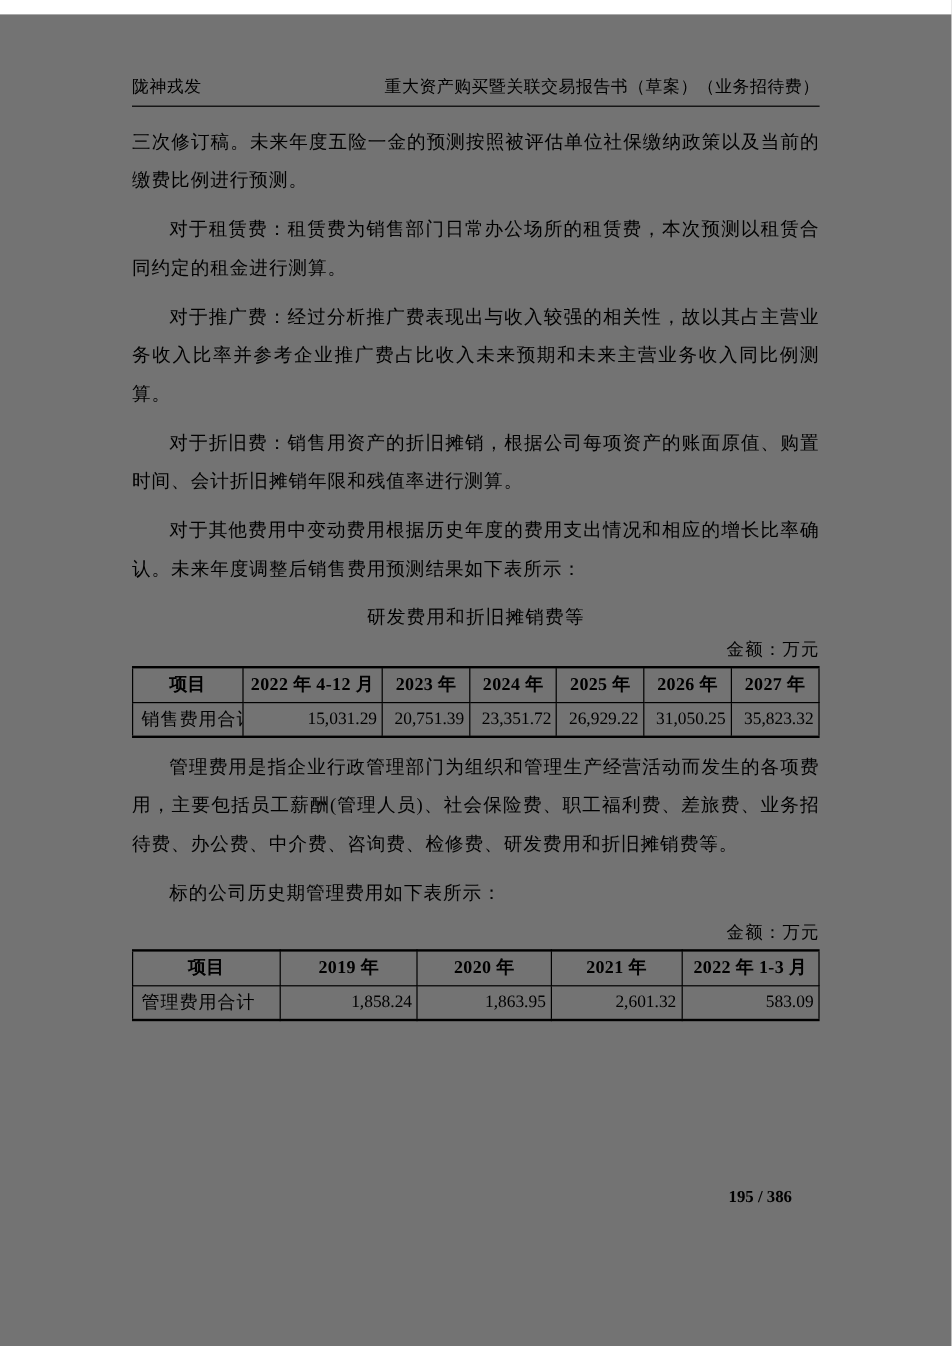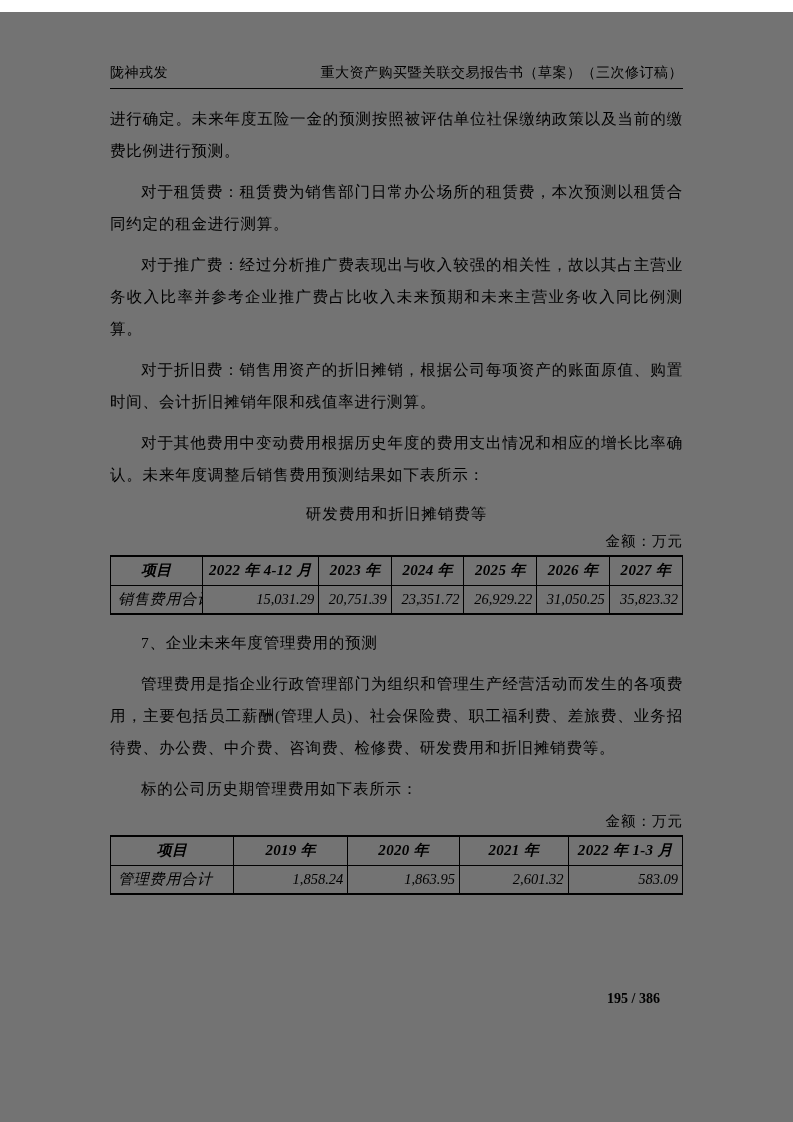"重大资产购买暨关联交易报告书（草案）（三次修订稿）" span { text: 三次修订稿 -> 业务招待费 }
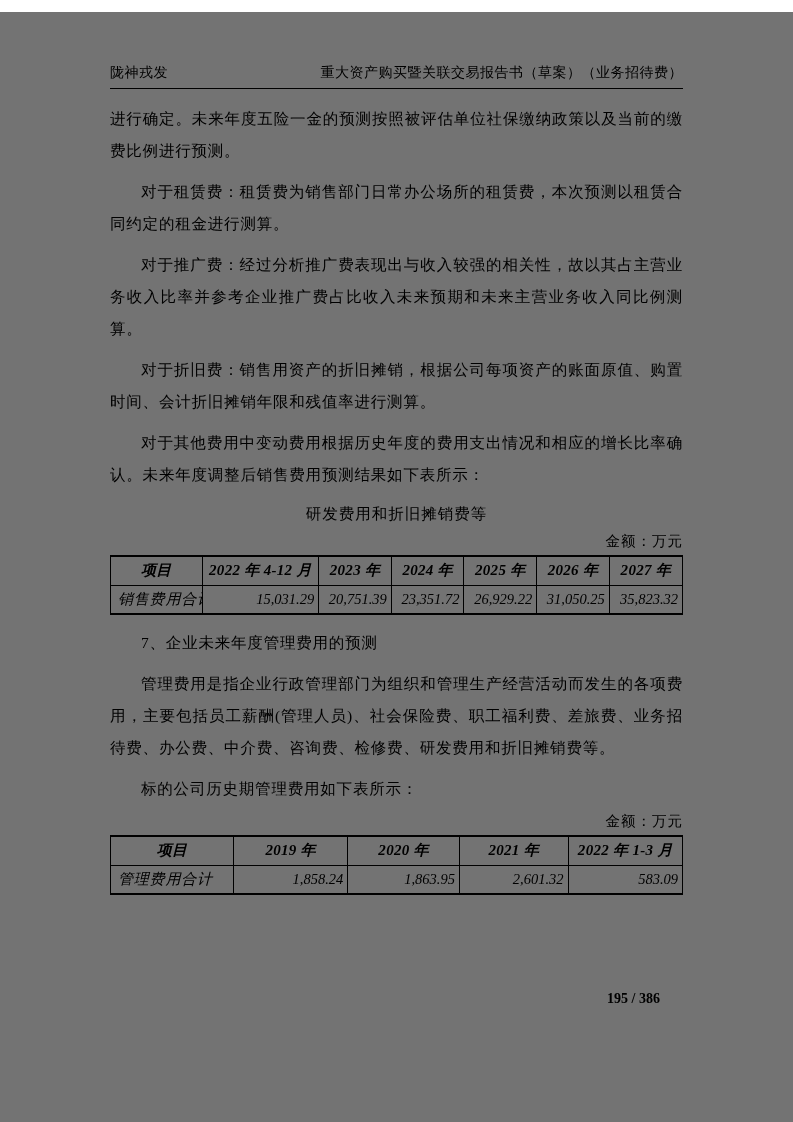"进行确定。未来年度五险一金的预测按照被评估单位社保缴纳政策以及当前的缴费比例进行" p.para { text: 进行确定 -> 三次修订稿 }
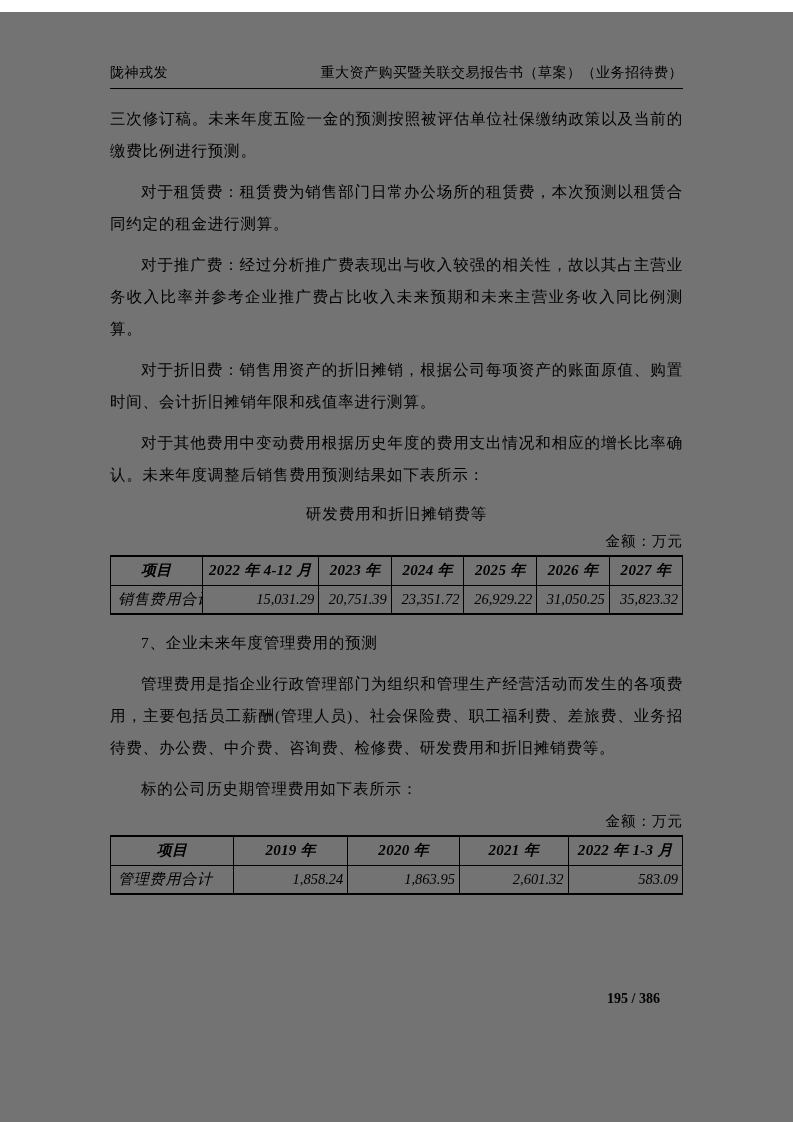"项目" th, td { font-style: italic -> none }
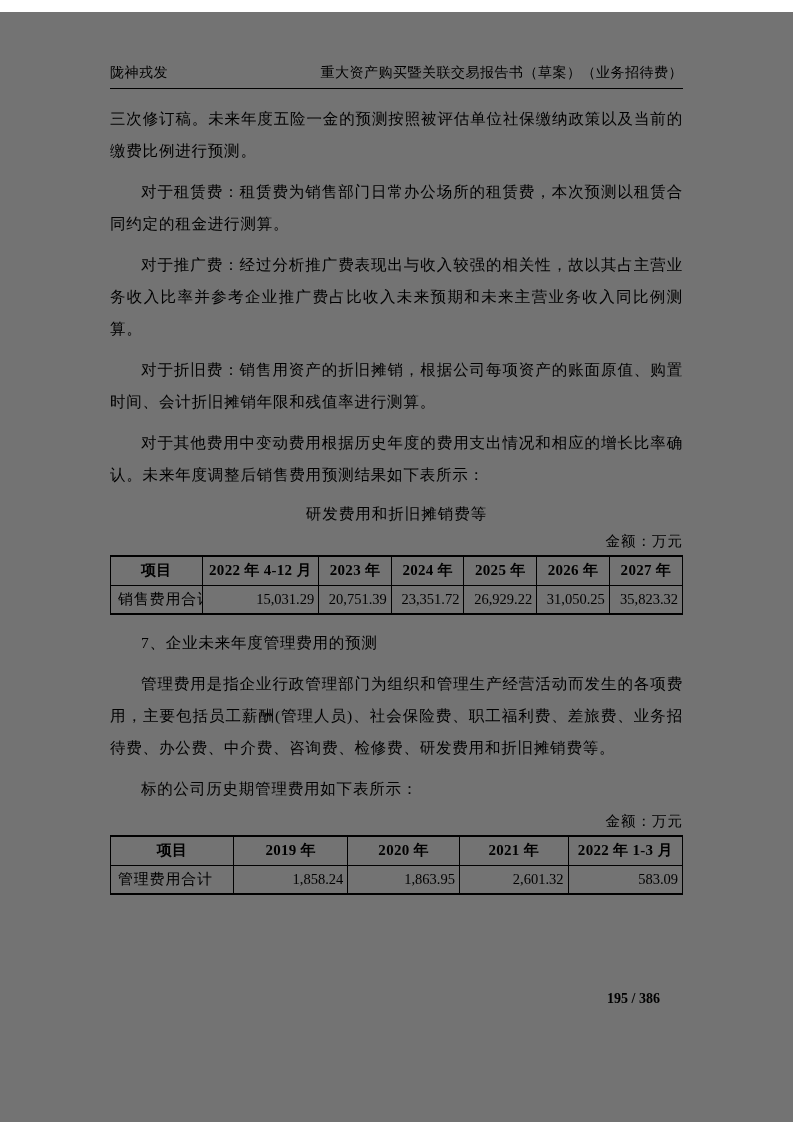"7、企业未来年度管理费用的预测" p.para { html: <p>7、企业未来年度管理费用的预测</p> -> none }
